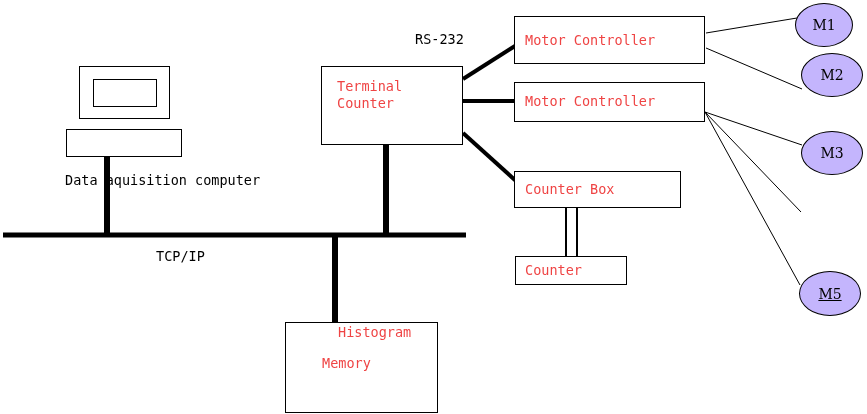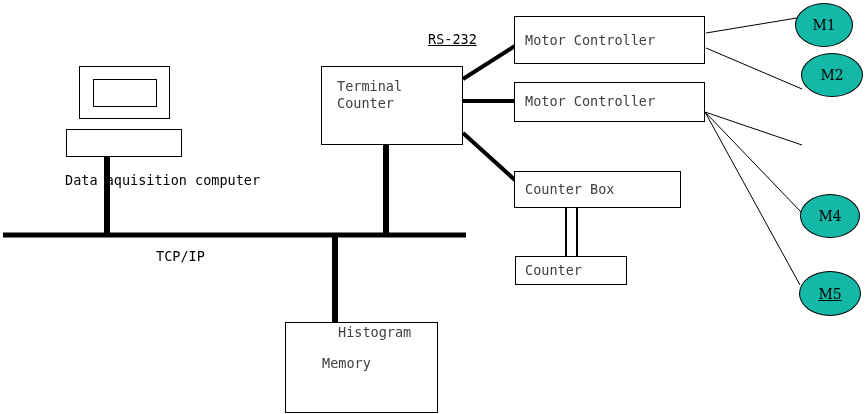"M1" .ellipse { background: #14b8a6 -> #c4b5fd }
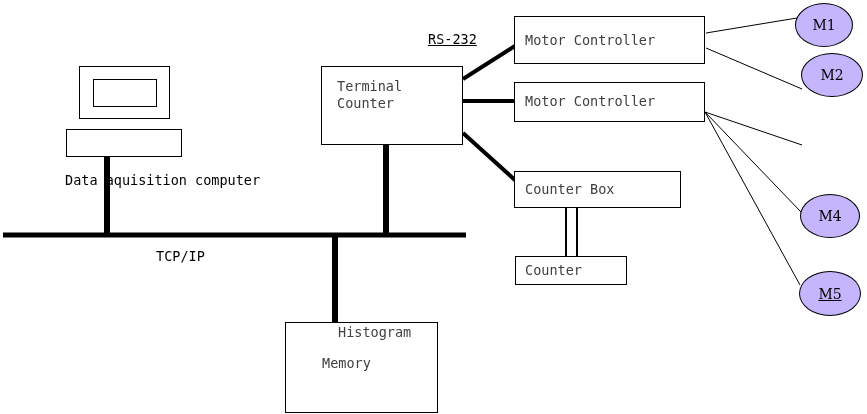"RS-232" div.free-label { left: 428px -> 415px; text-decoration: underline -> none }
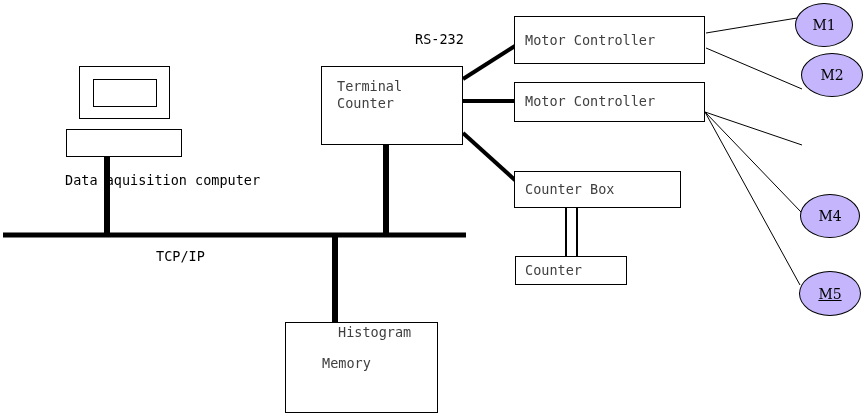"Motor Controller" .node-label { color: #404040 -> #ef4444 }
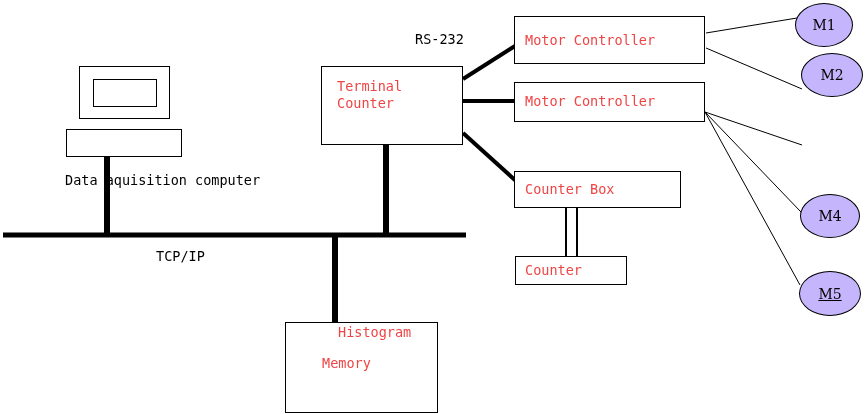"M3" div.ellipse { html: none -> <div> <span>M3</span> </div> }
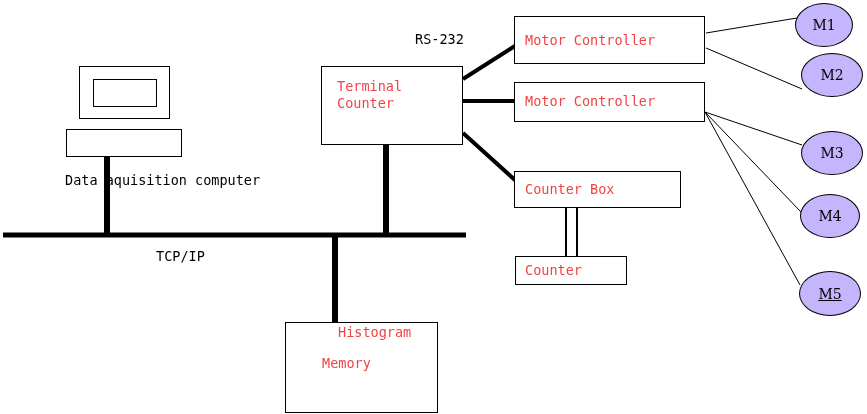"M4" div.ellipse { html: <div> <span>M4</span> </div> -> none }
